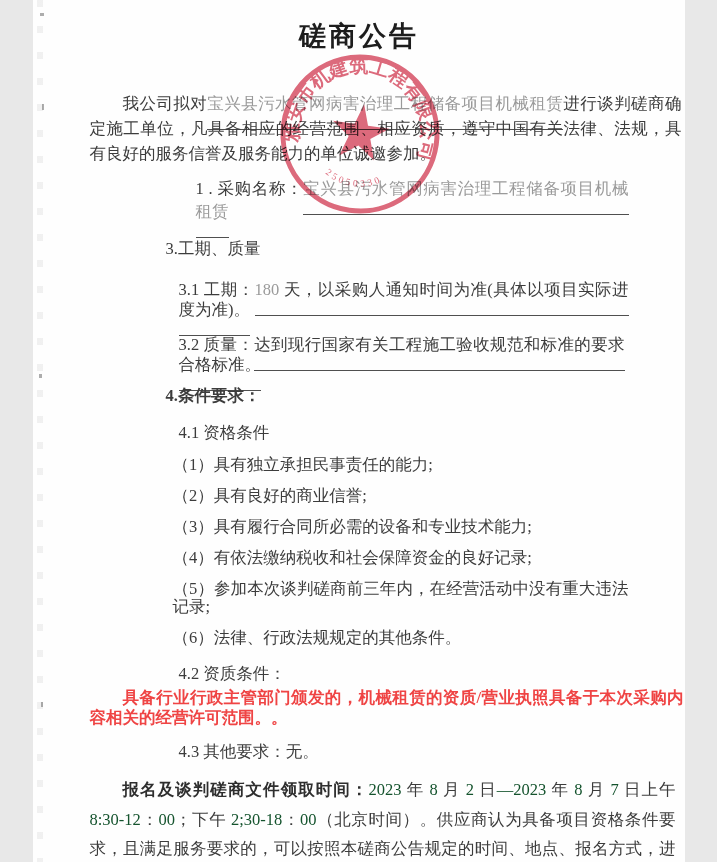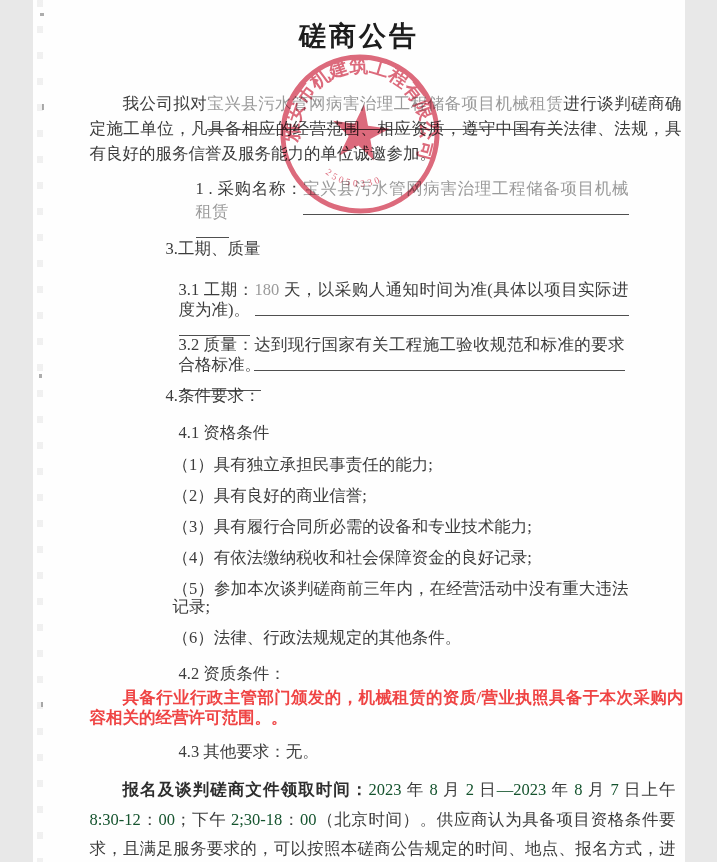"4.条件要求：" .sec4 { font-weight: none -> bold }
